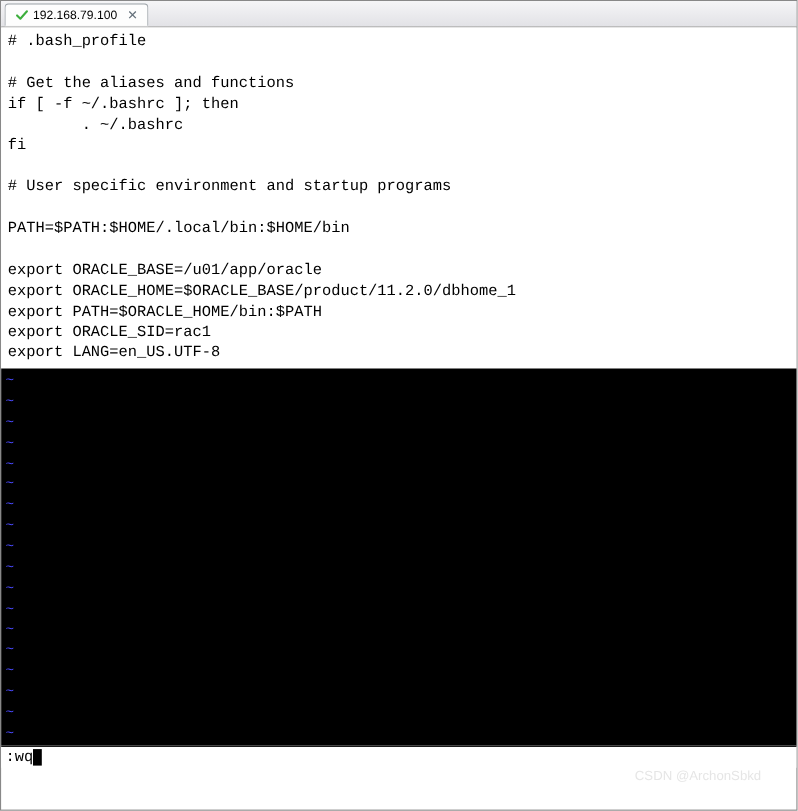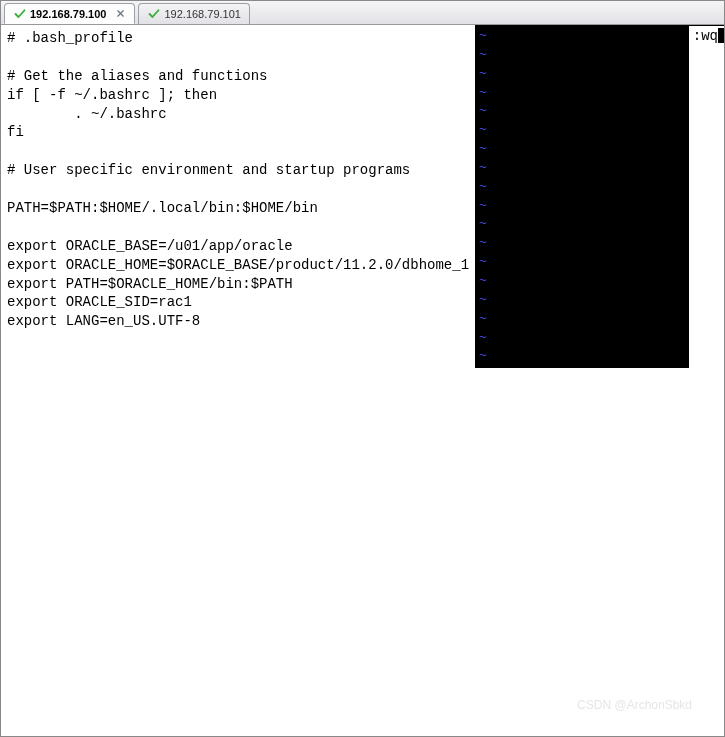"192.168.79.100" .tab.active { font-weight: bold -> normal }
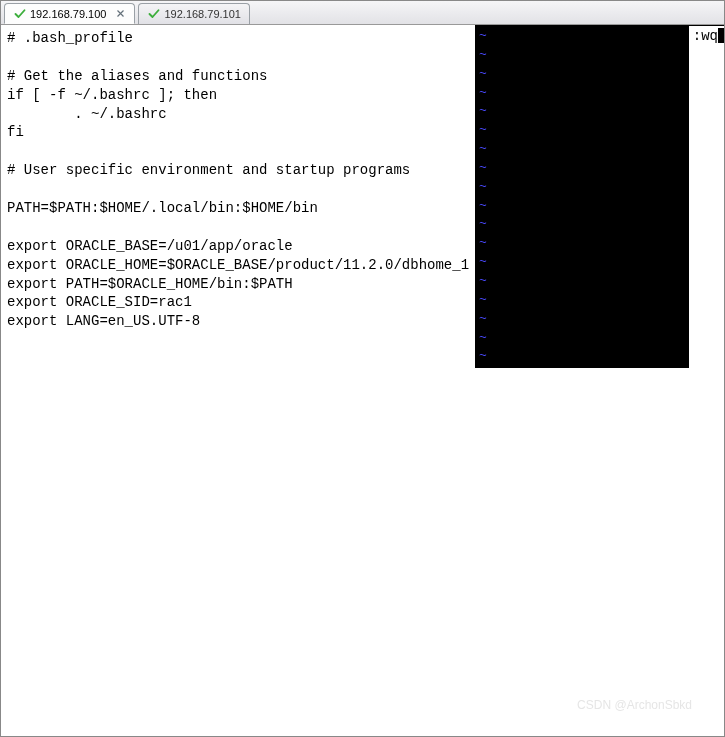"192.168.79.101" div.tab { html: <div> <span> <svg> <path></path> </svg> </span> <span>192.168.79.101</span> </div> -> none }
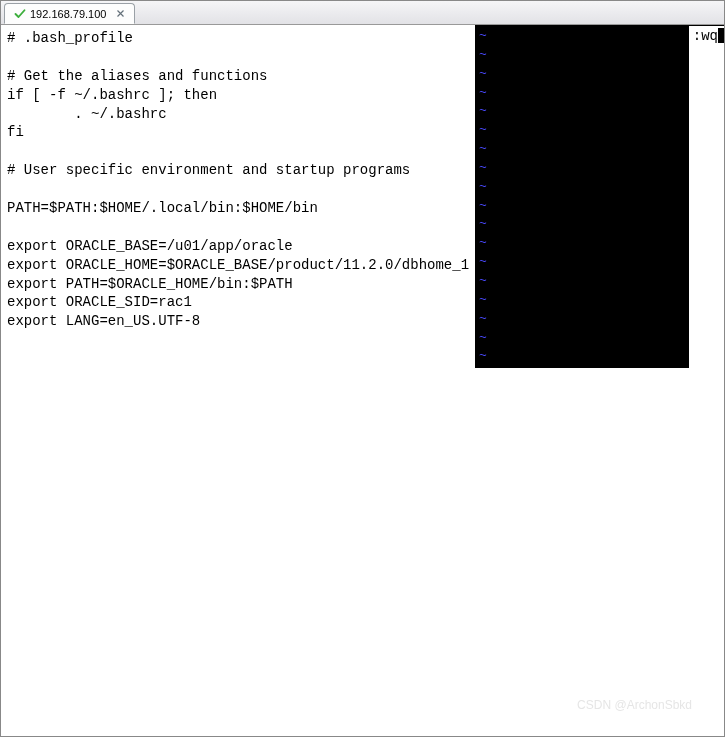"# .bash_profile" .editor-area { flex-direction: row -> column }
